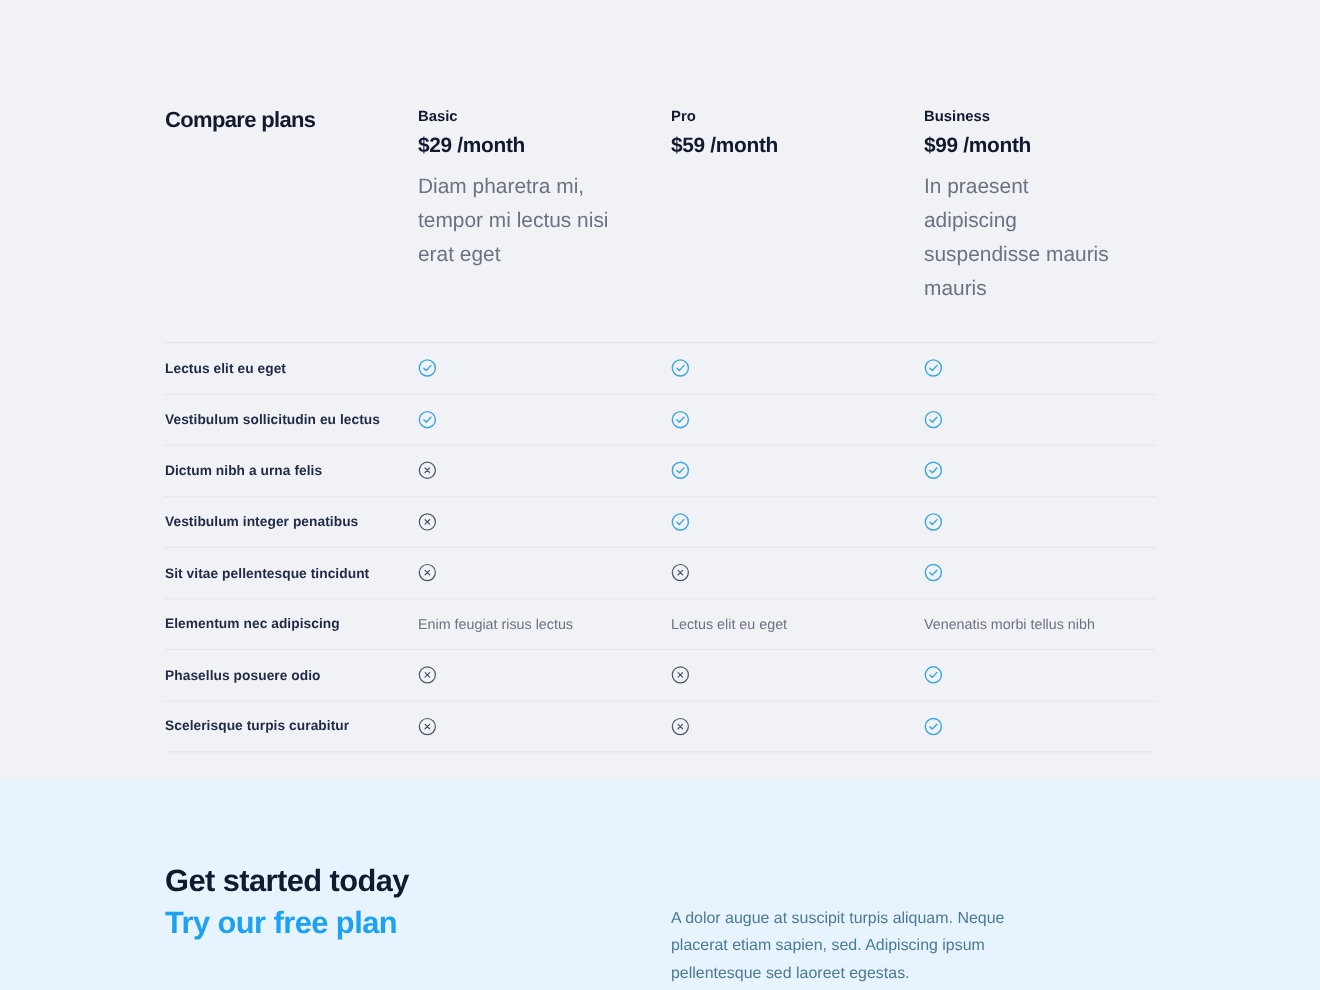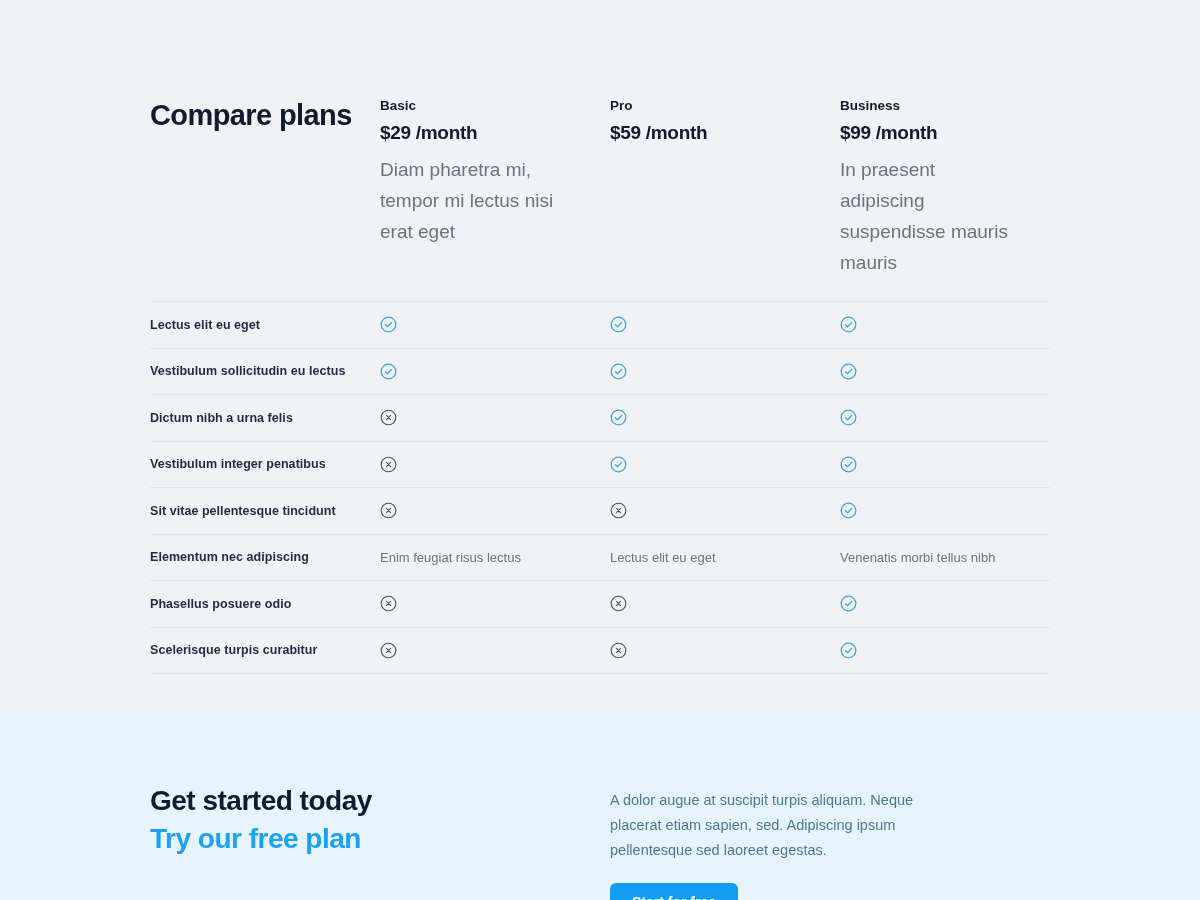"Compare plans" .compare-title { font-size: 29px -> 20px }
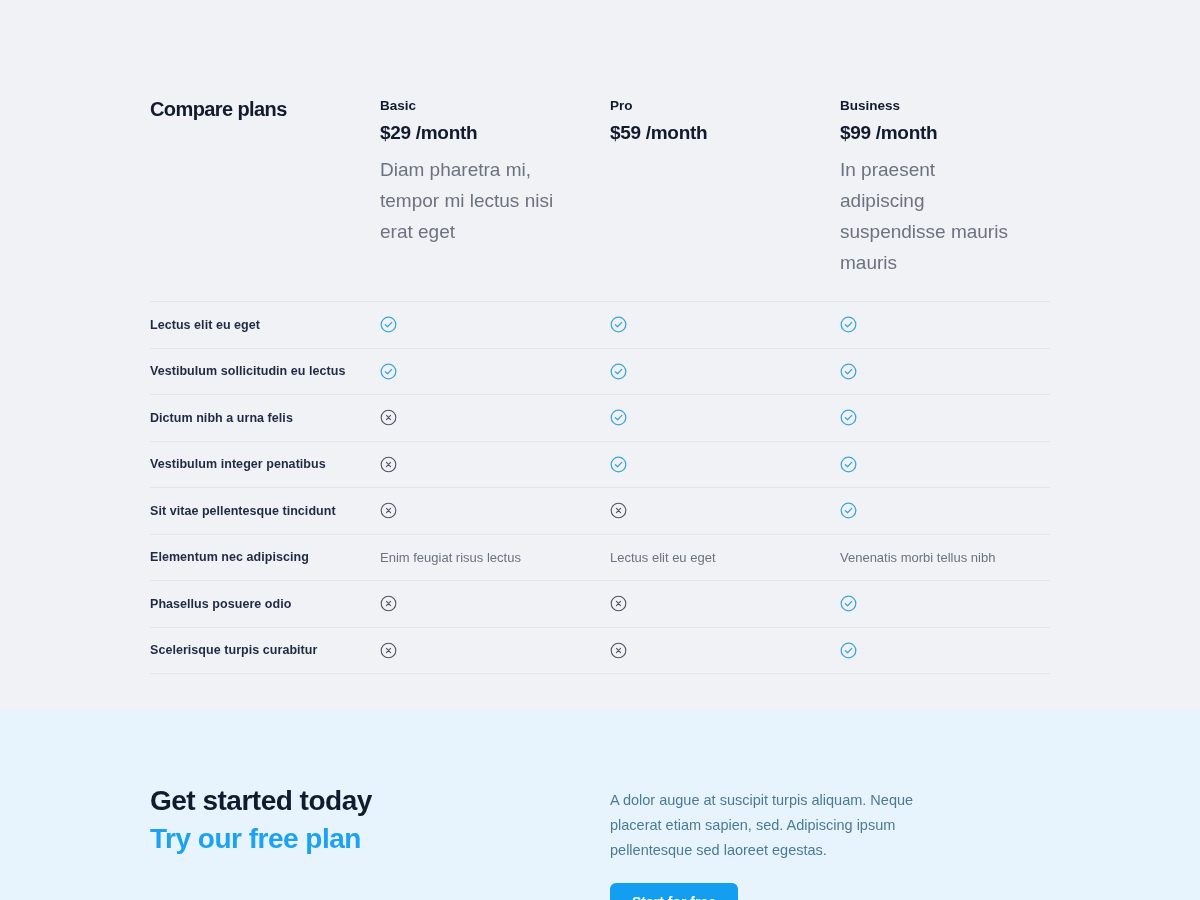"Lectus elit eu eget" .feature-table { margin-top: 22px -> 32px }
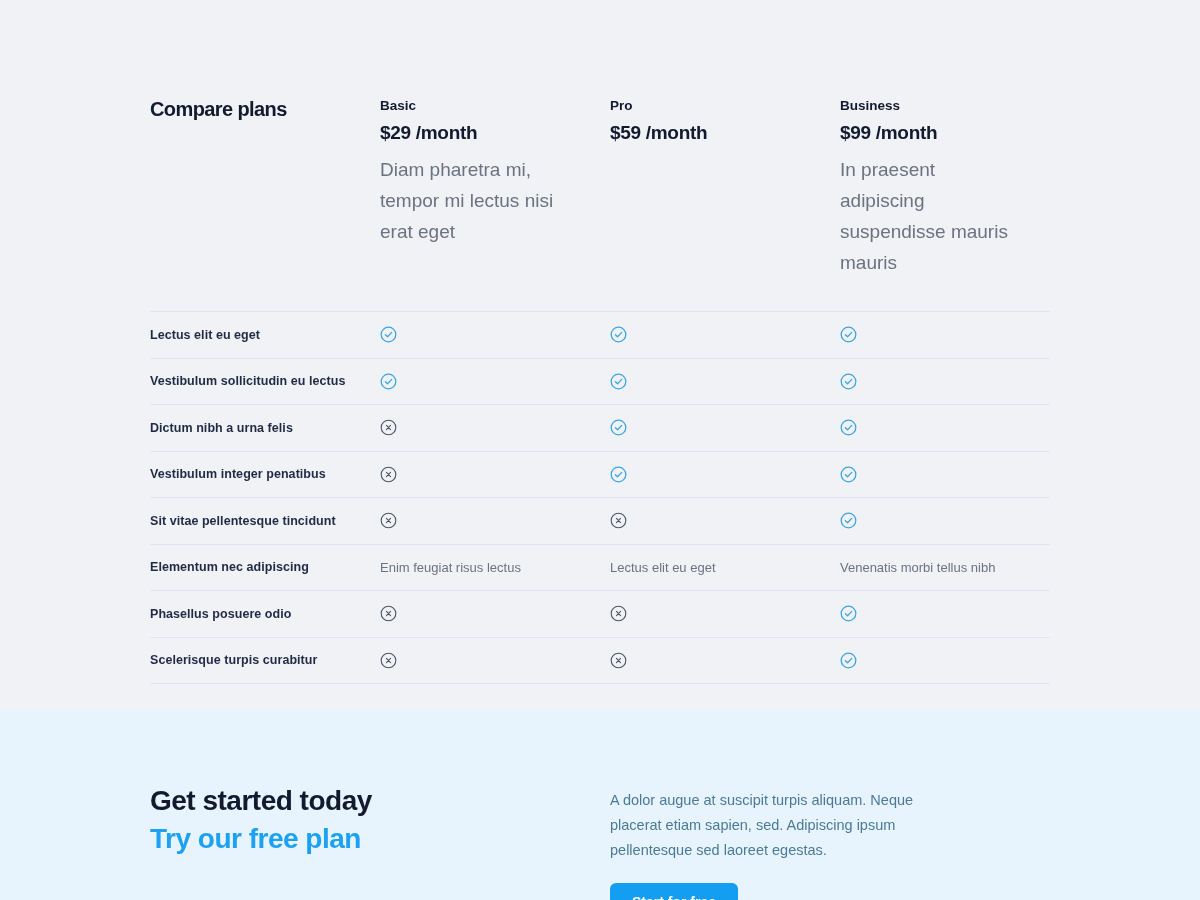"A dolor augue at suscipit" .cta-body { margin-top: none -> 35px }
